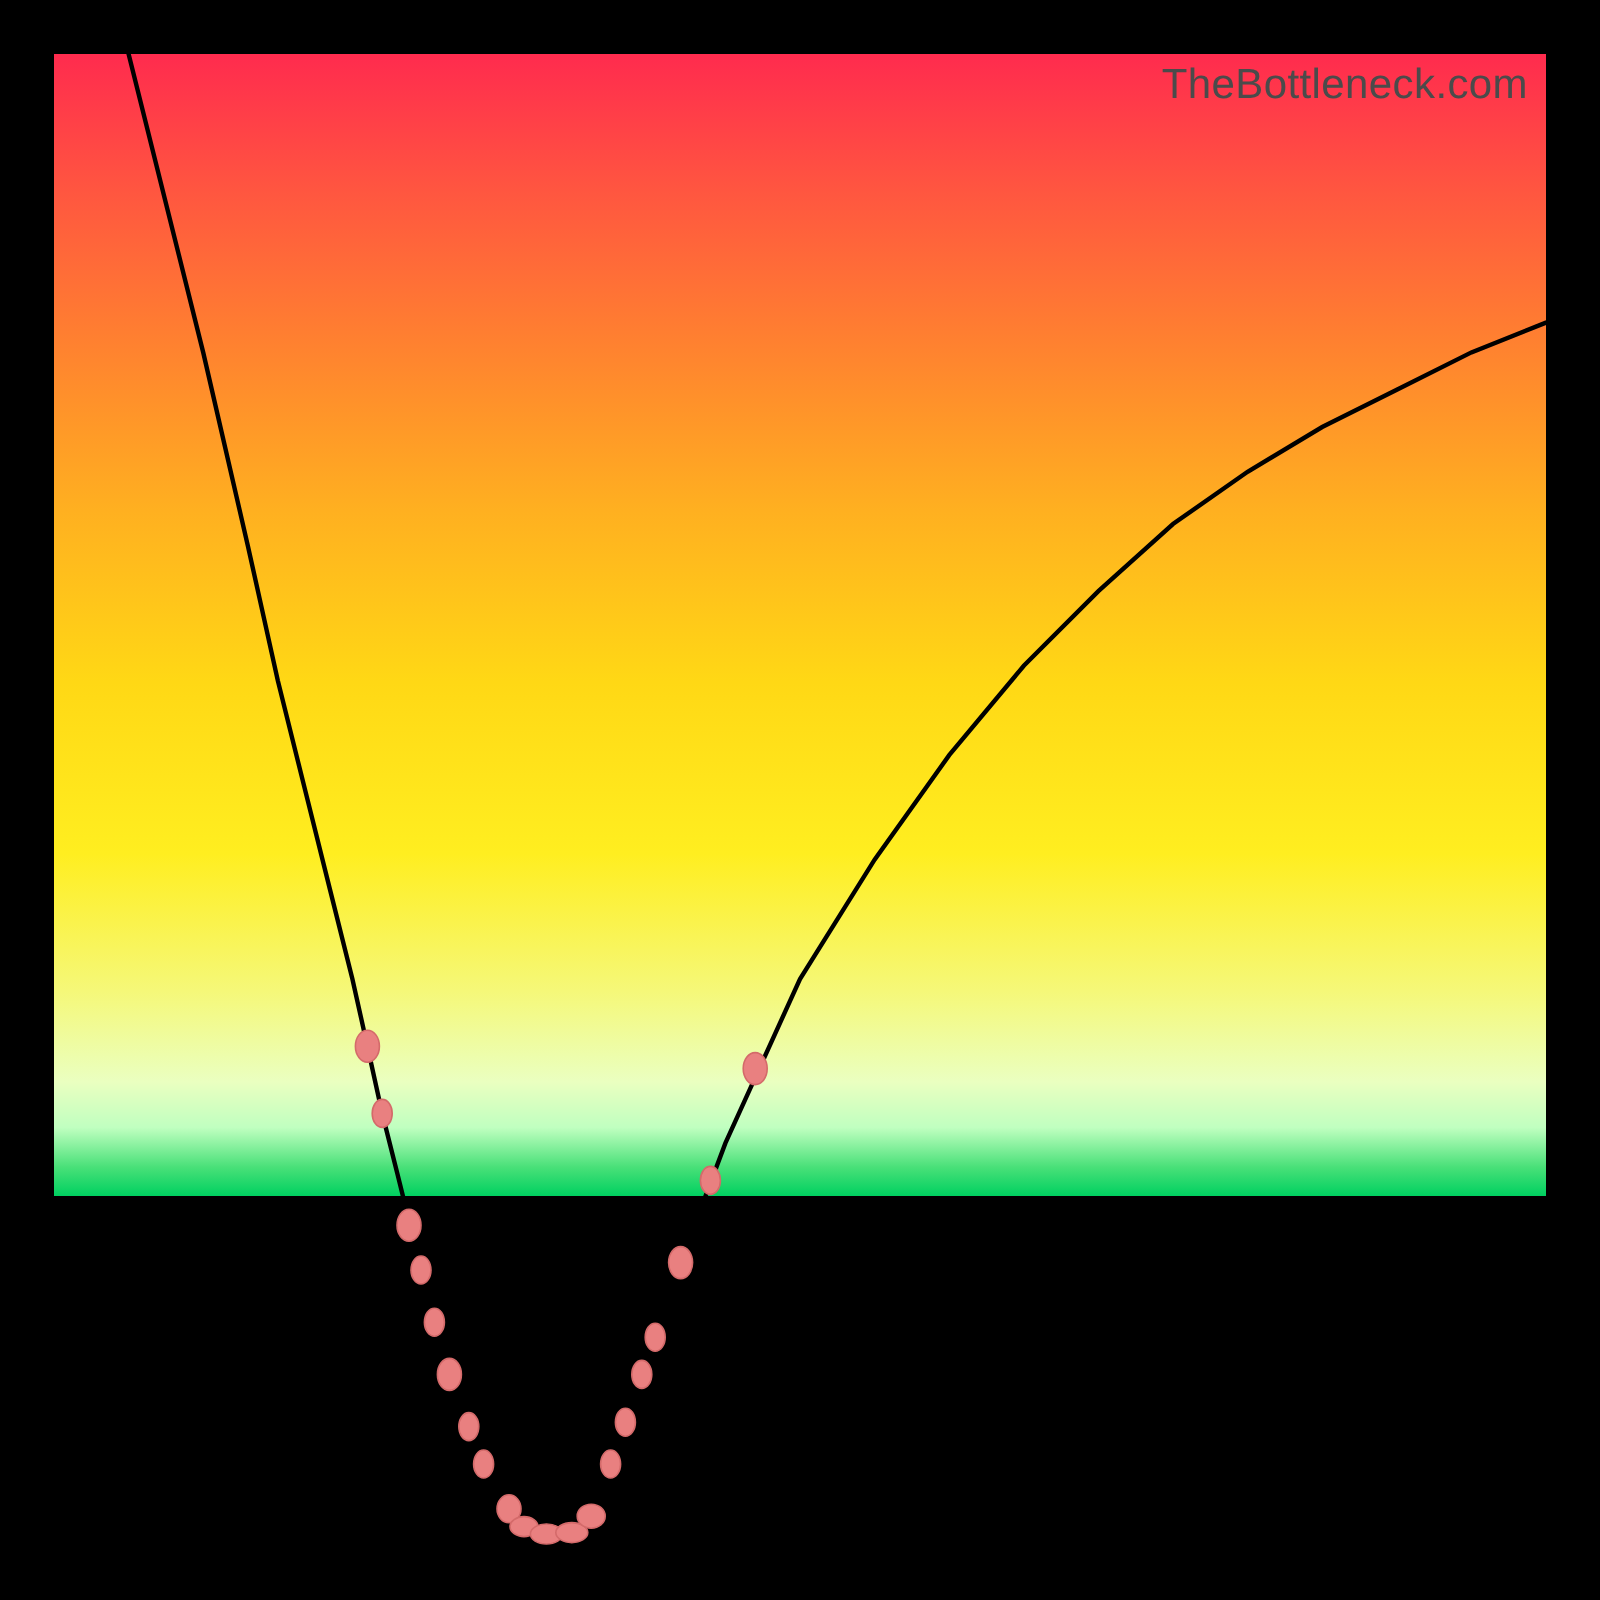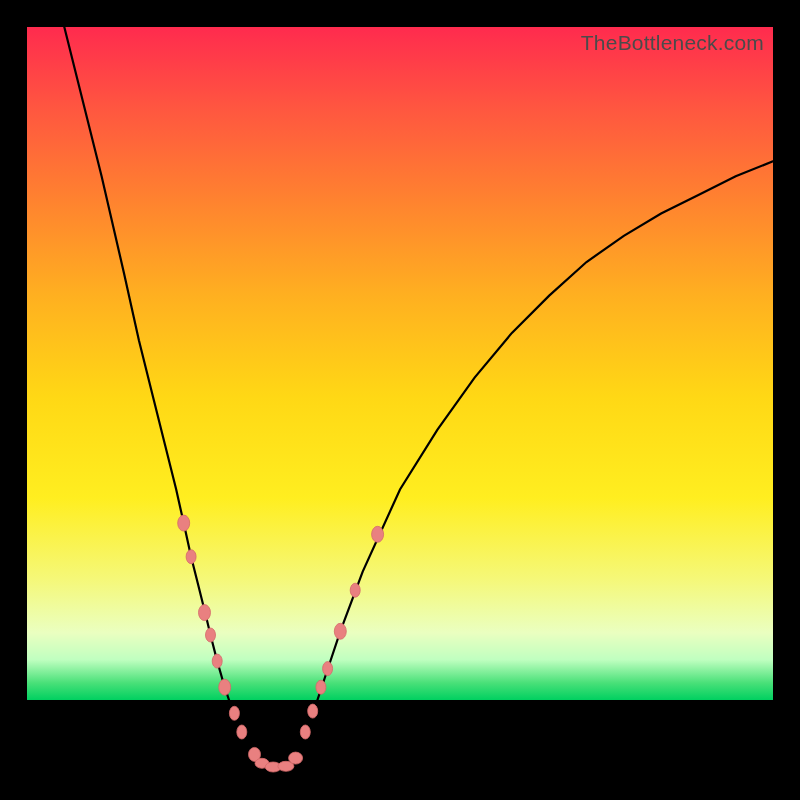"TheBottleneck.com" .plot-area { height: 673px -> 571px }
